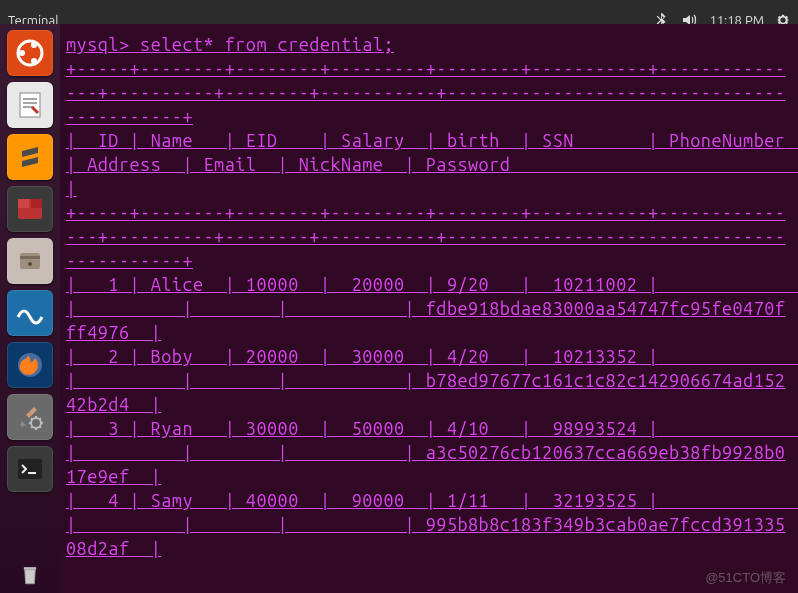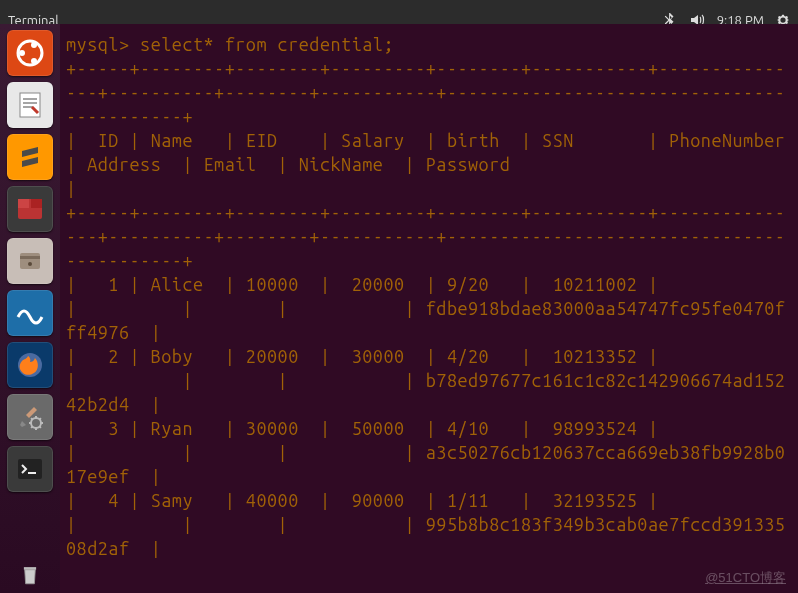"9:18 PM" span { text: 9:18 -> 11:18 }
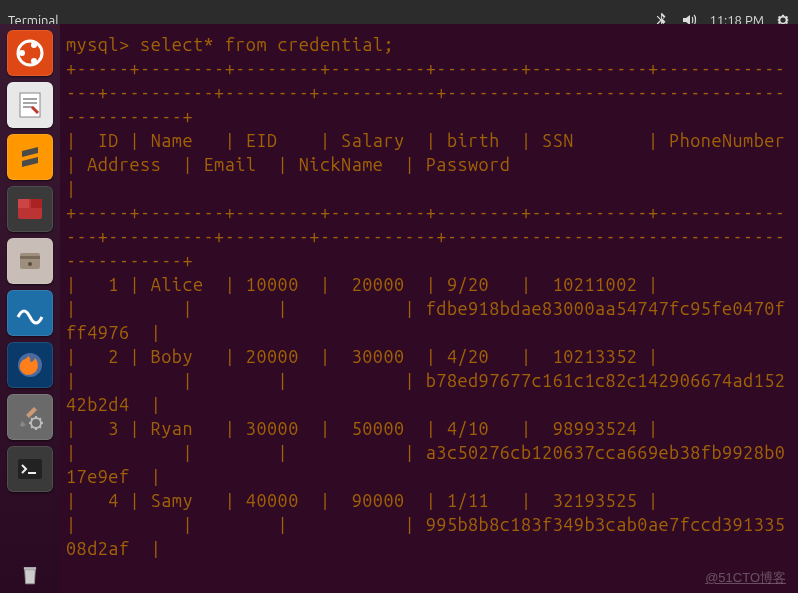"mysql> select* from credential;" .terminal { color: #a16207 -> #d946ef; text-decoration: none -> underline }
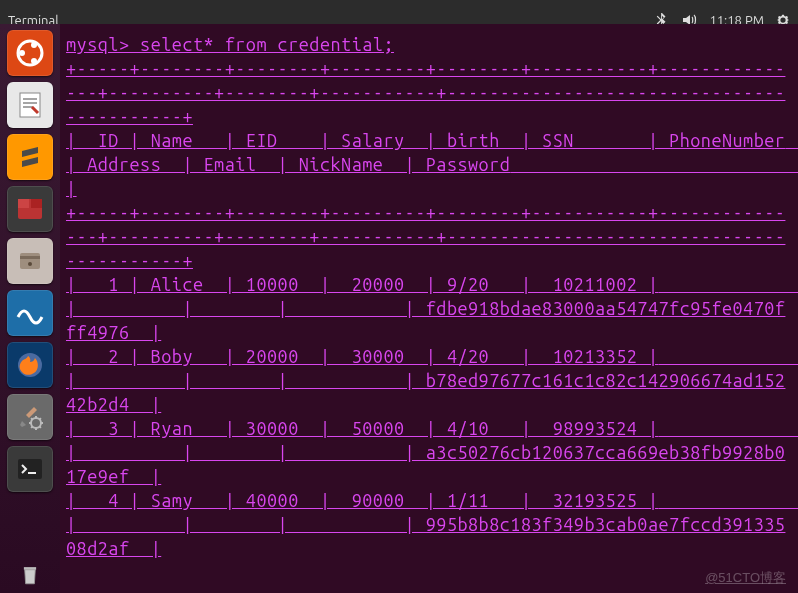"@51CTO博客" .watermark { text-decoration: underline -> none }
